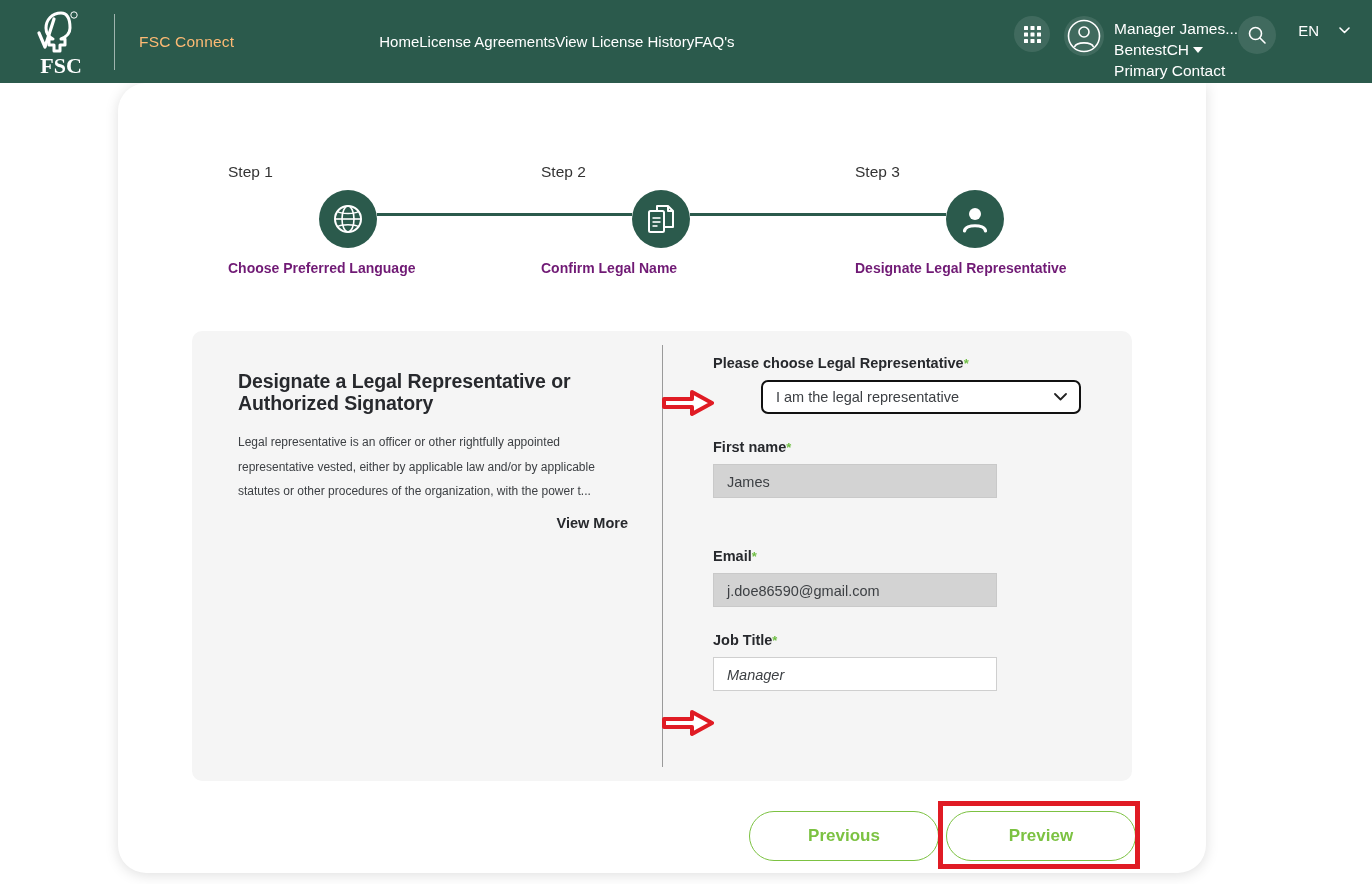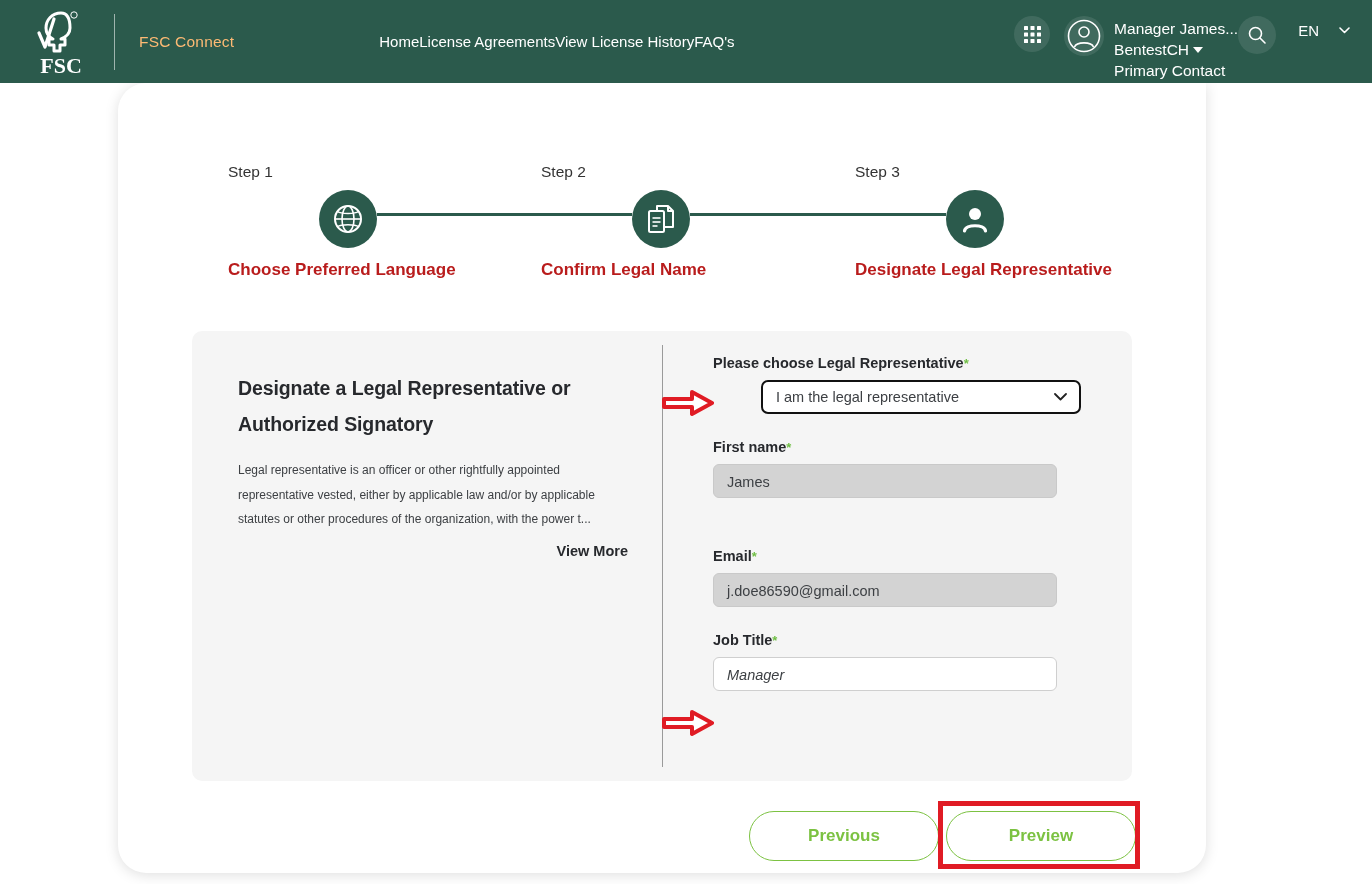"Choose Preferred Language" .step-label { color: #b91c1c -> #701a75; font-size: 17px -> 14px }
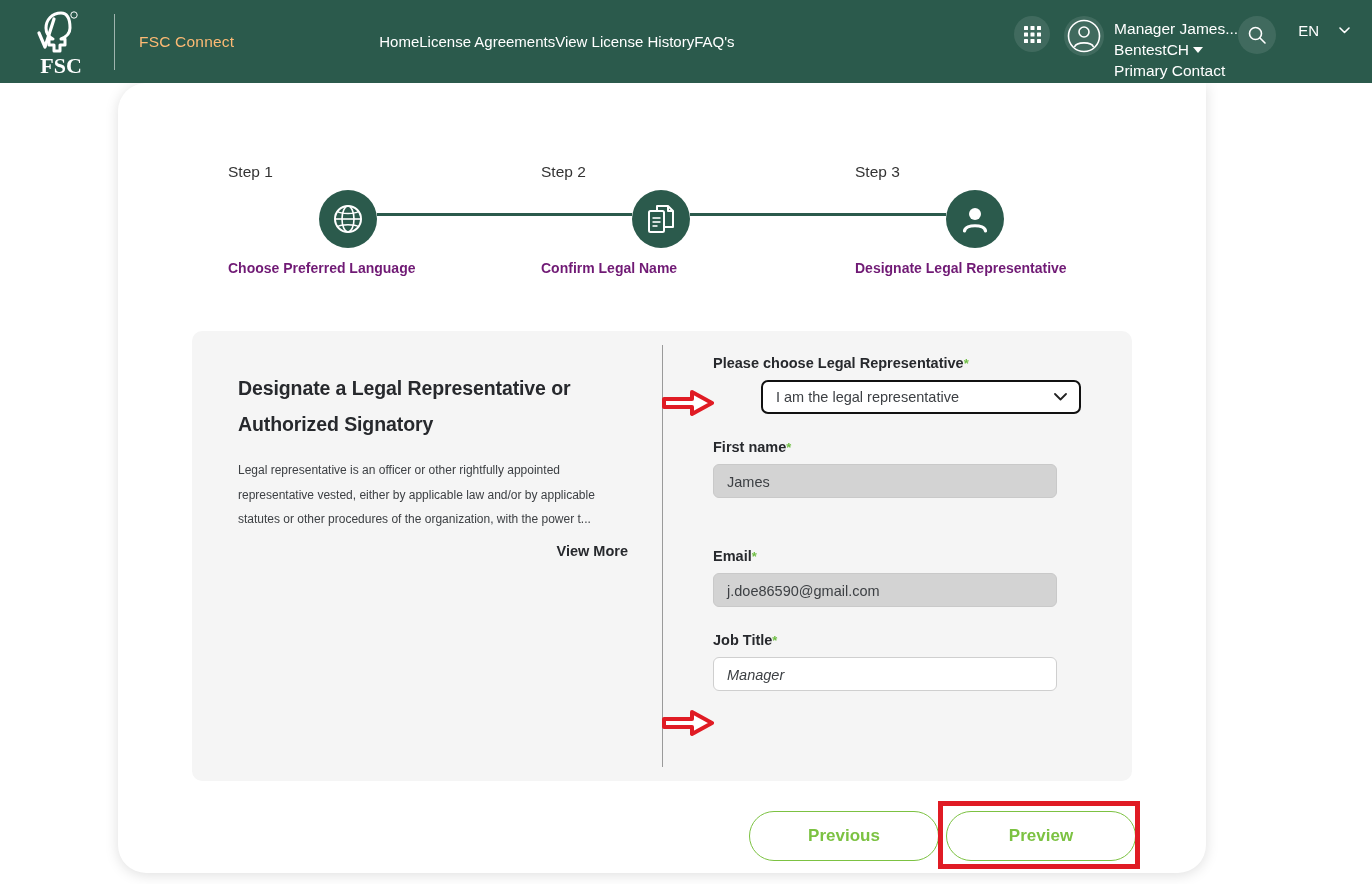"Designate a Legal Representative or" .panel-title { line-height: 36px -> 22px }
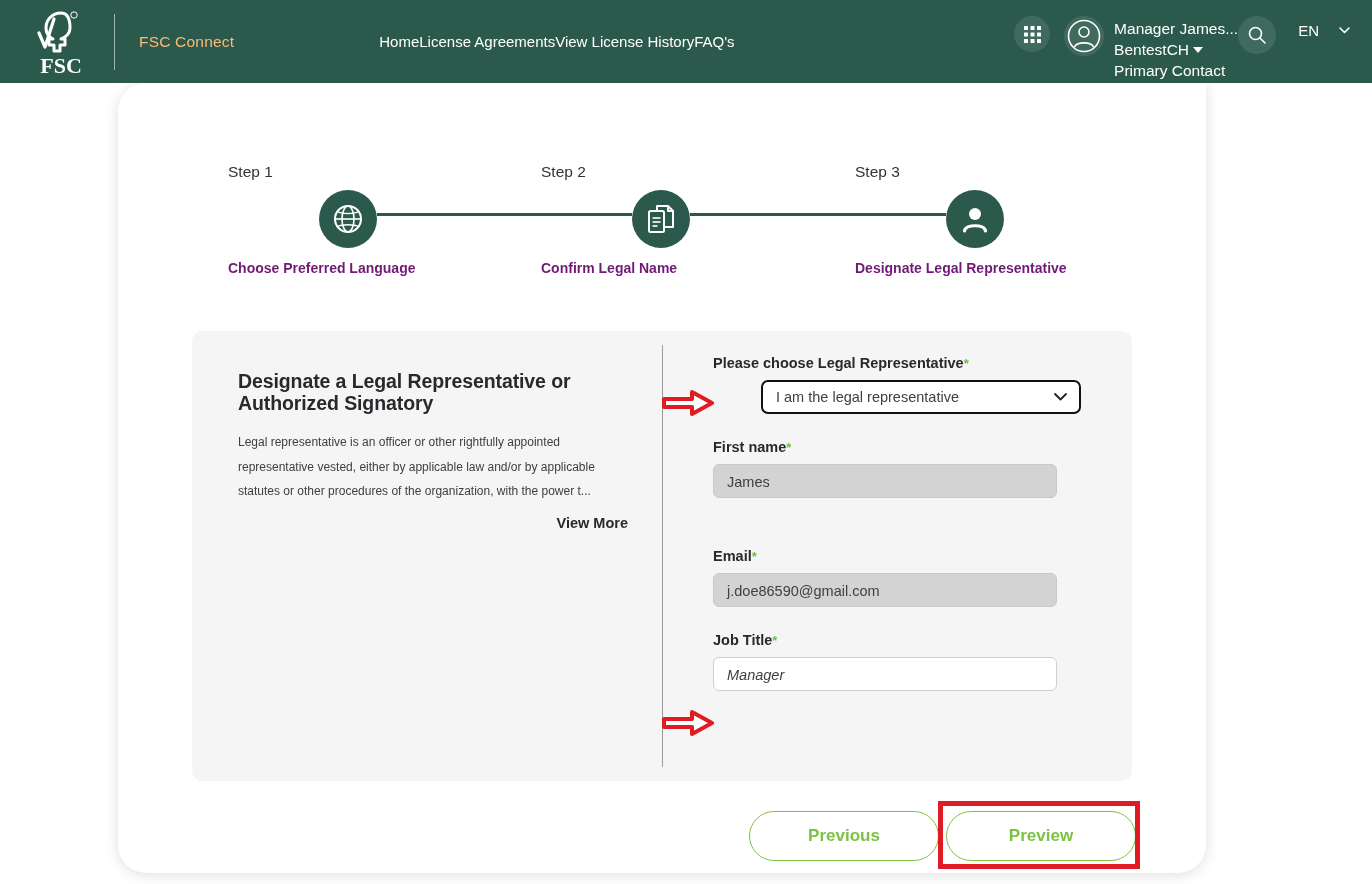"James" .input-box { border-radius: 6px -> 0; width: 344px -> 284px }
